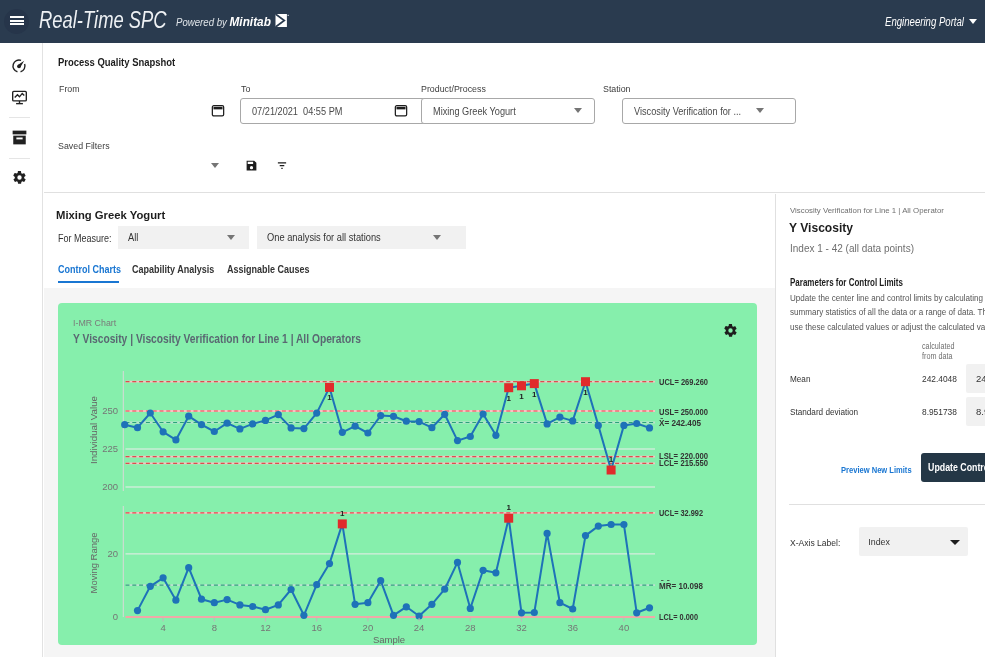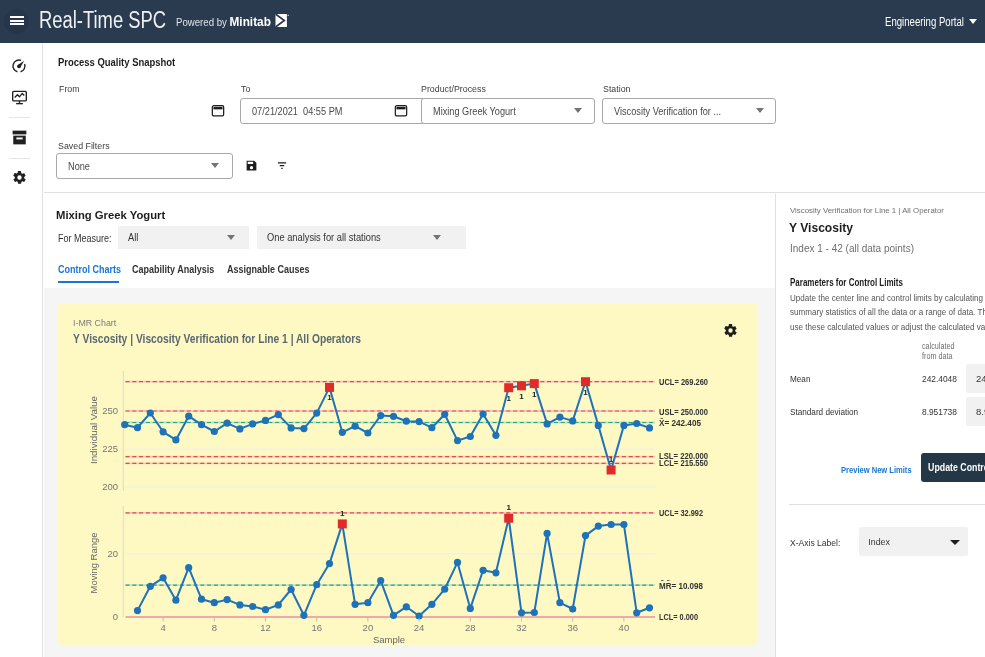"Real-Time SPC" #hdr { font-style: none -> italic }
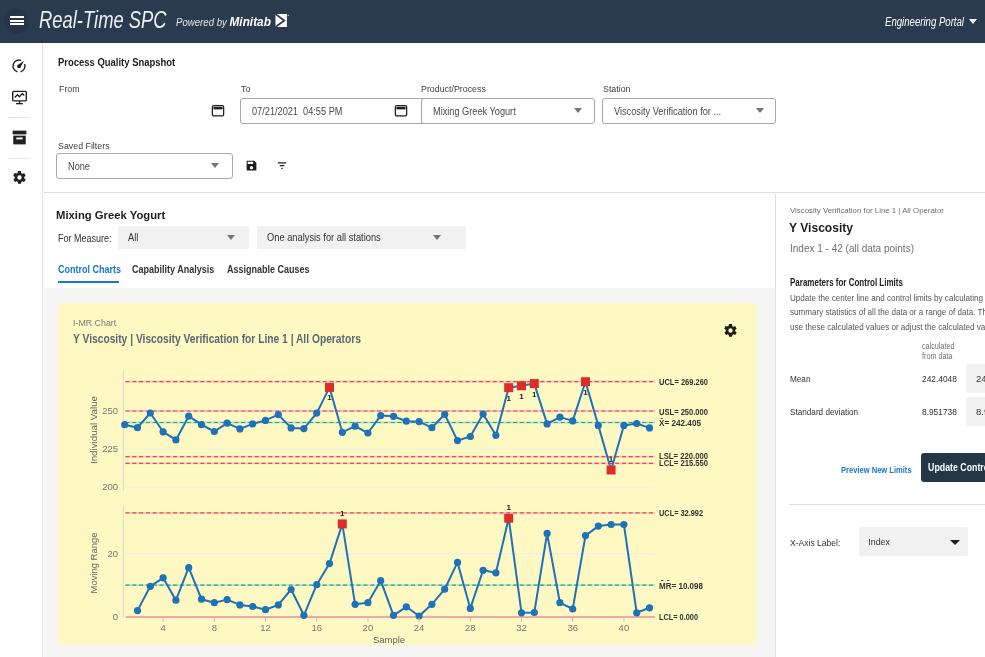"Viscosity Verification for ..." div.inp { left: 558px -> 578px }
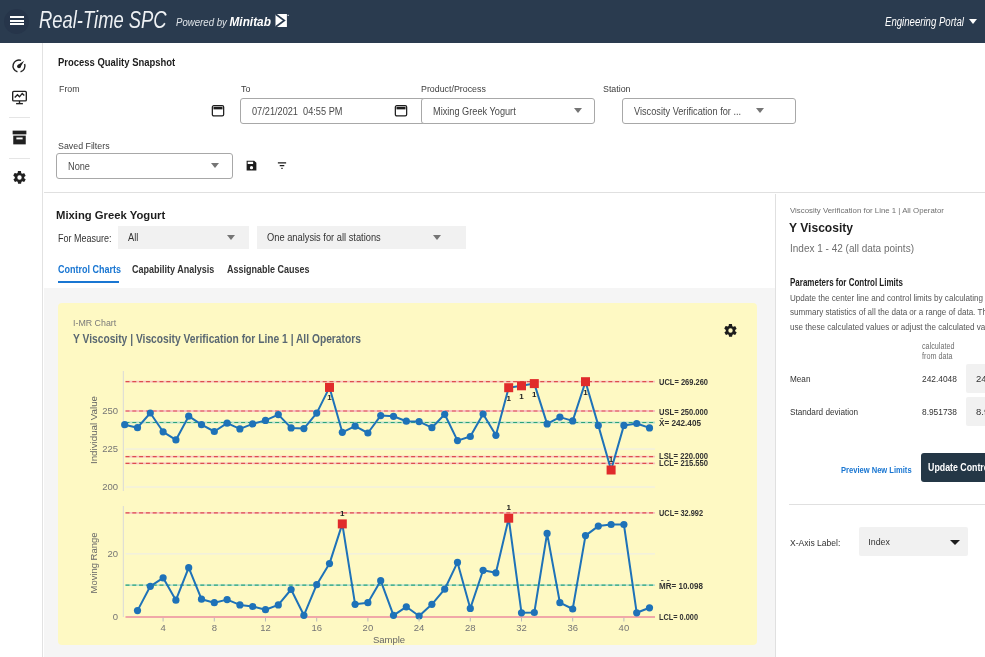"None" div.inp { html: <div><i>None</i></div> -> none }
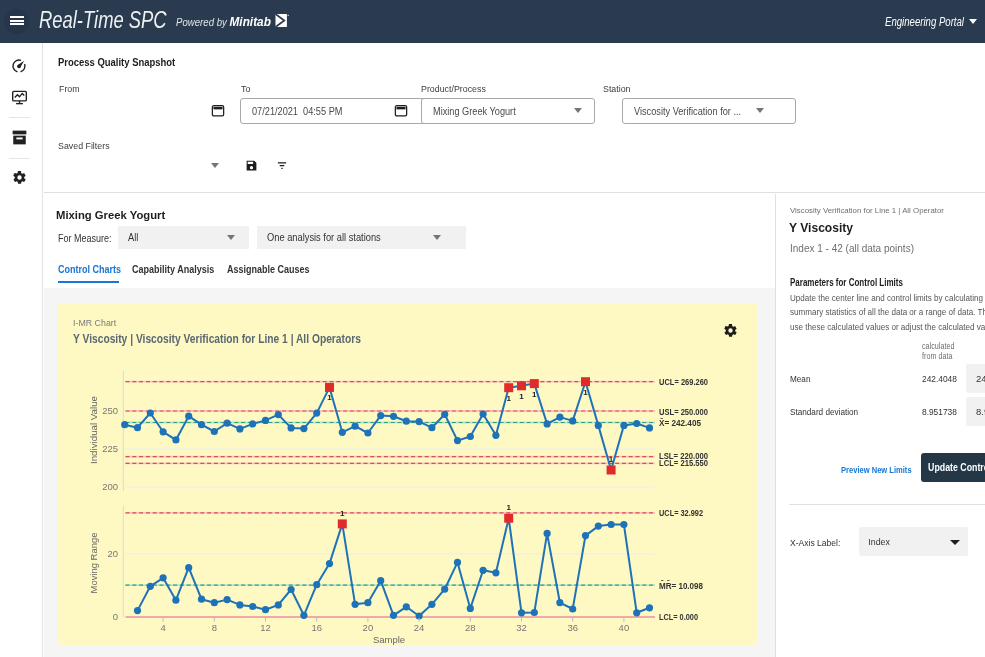"I-MR Chart" #card { background: #fef9c3 -> #86efac }
